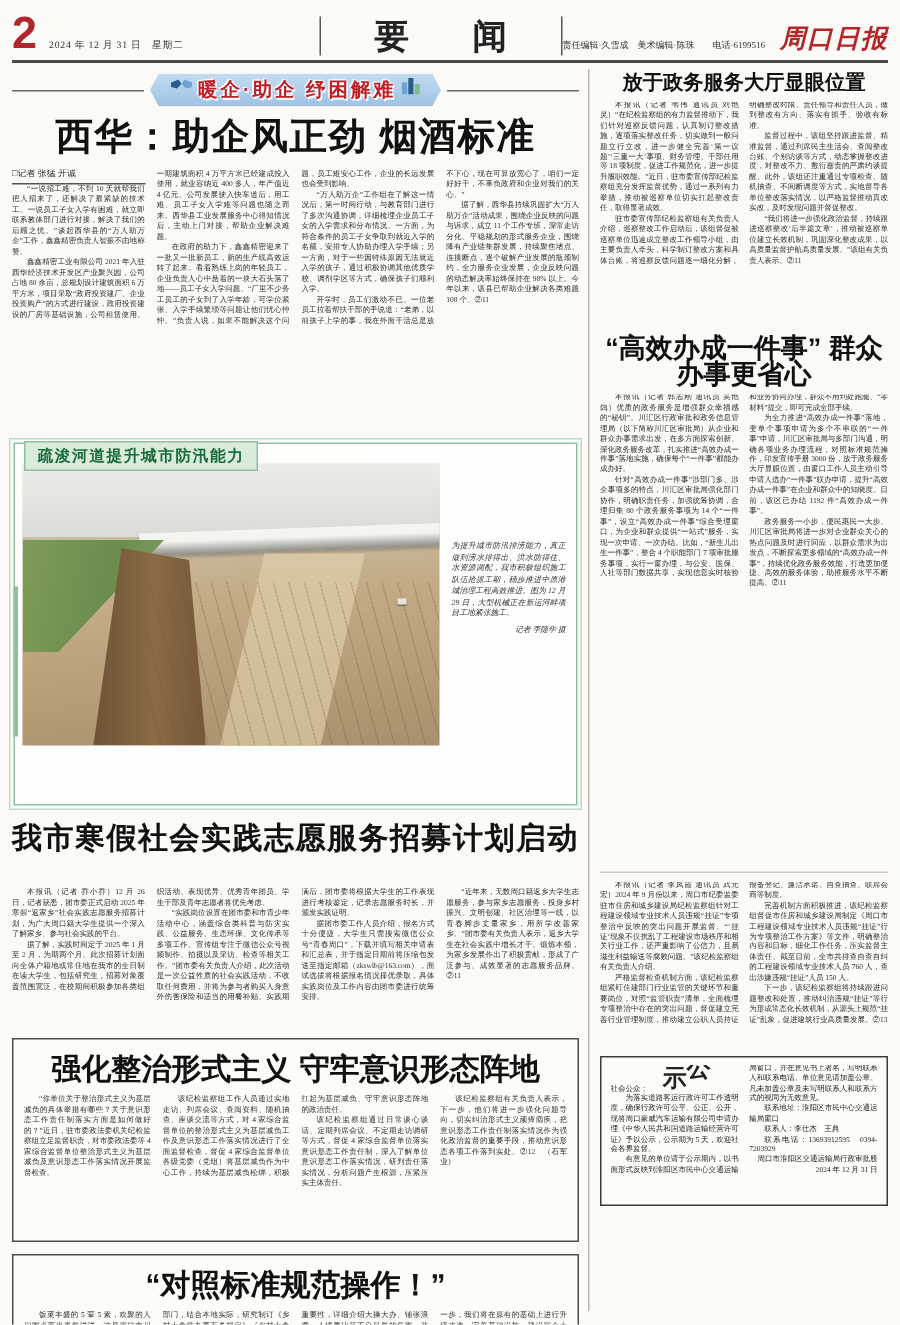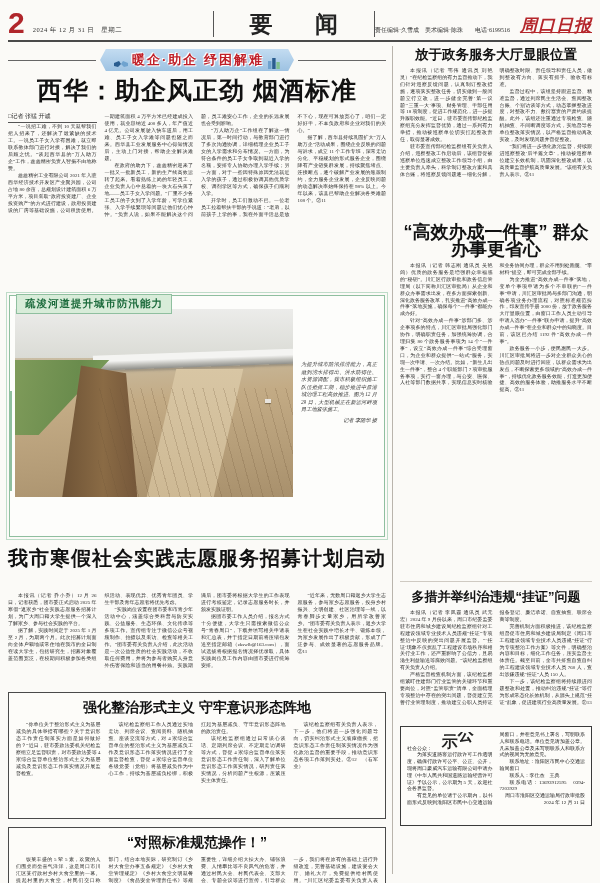"周口日报" .paper-name { text-decoration: underline -> none }
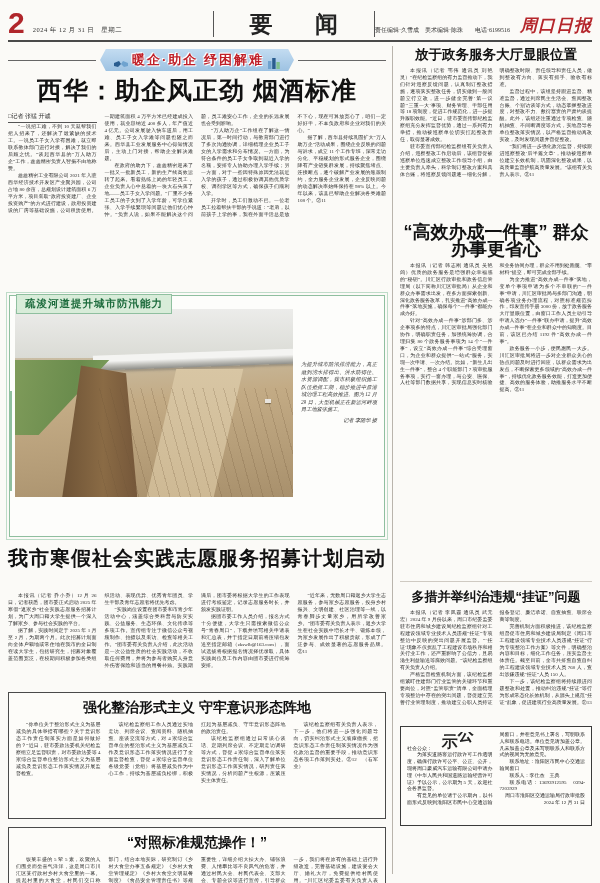"暖企·助企 纾困解难" .ribbon { align-items: flex-end -> flex-start }
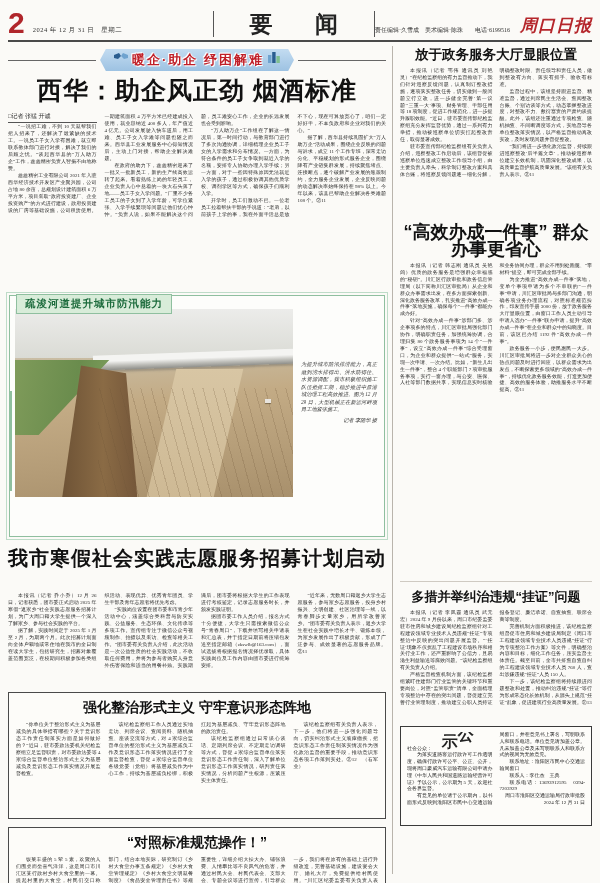"多措并举纠治违规“挂证”问题" div.headline-md { html: <div>多措并举纠治违规“挂证”问题</div> -> none }
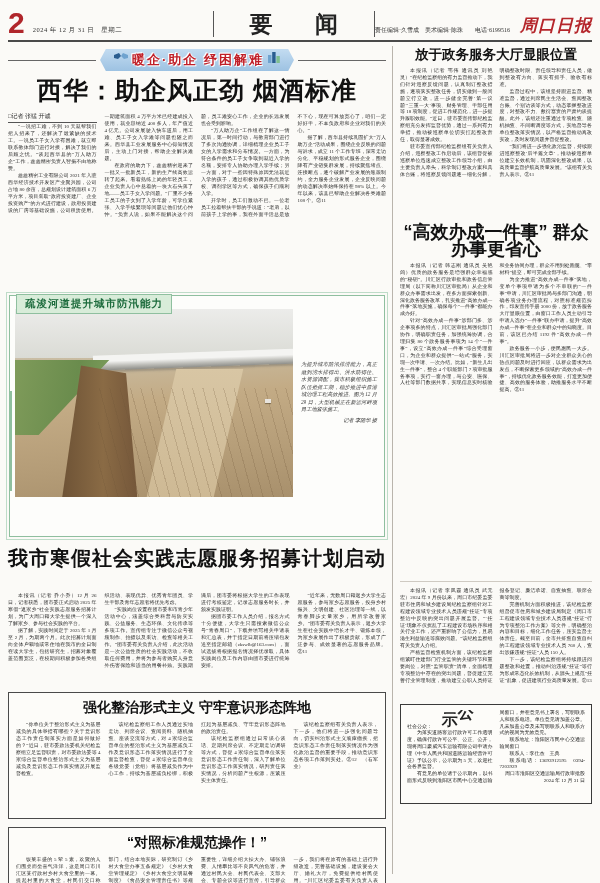"强化整治形式主义 守牢意识形态阵地" .headline-box { font-size: 14px -> 20px }
